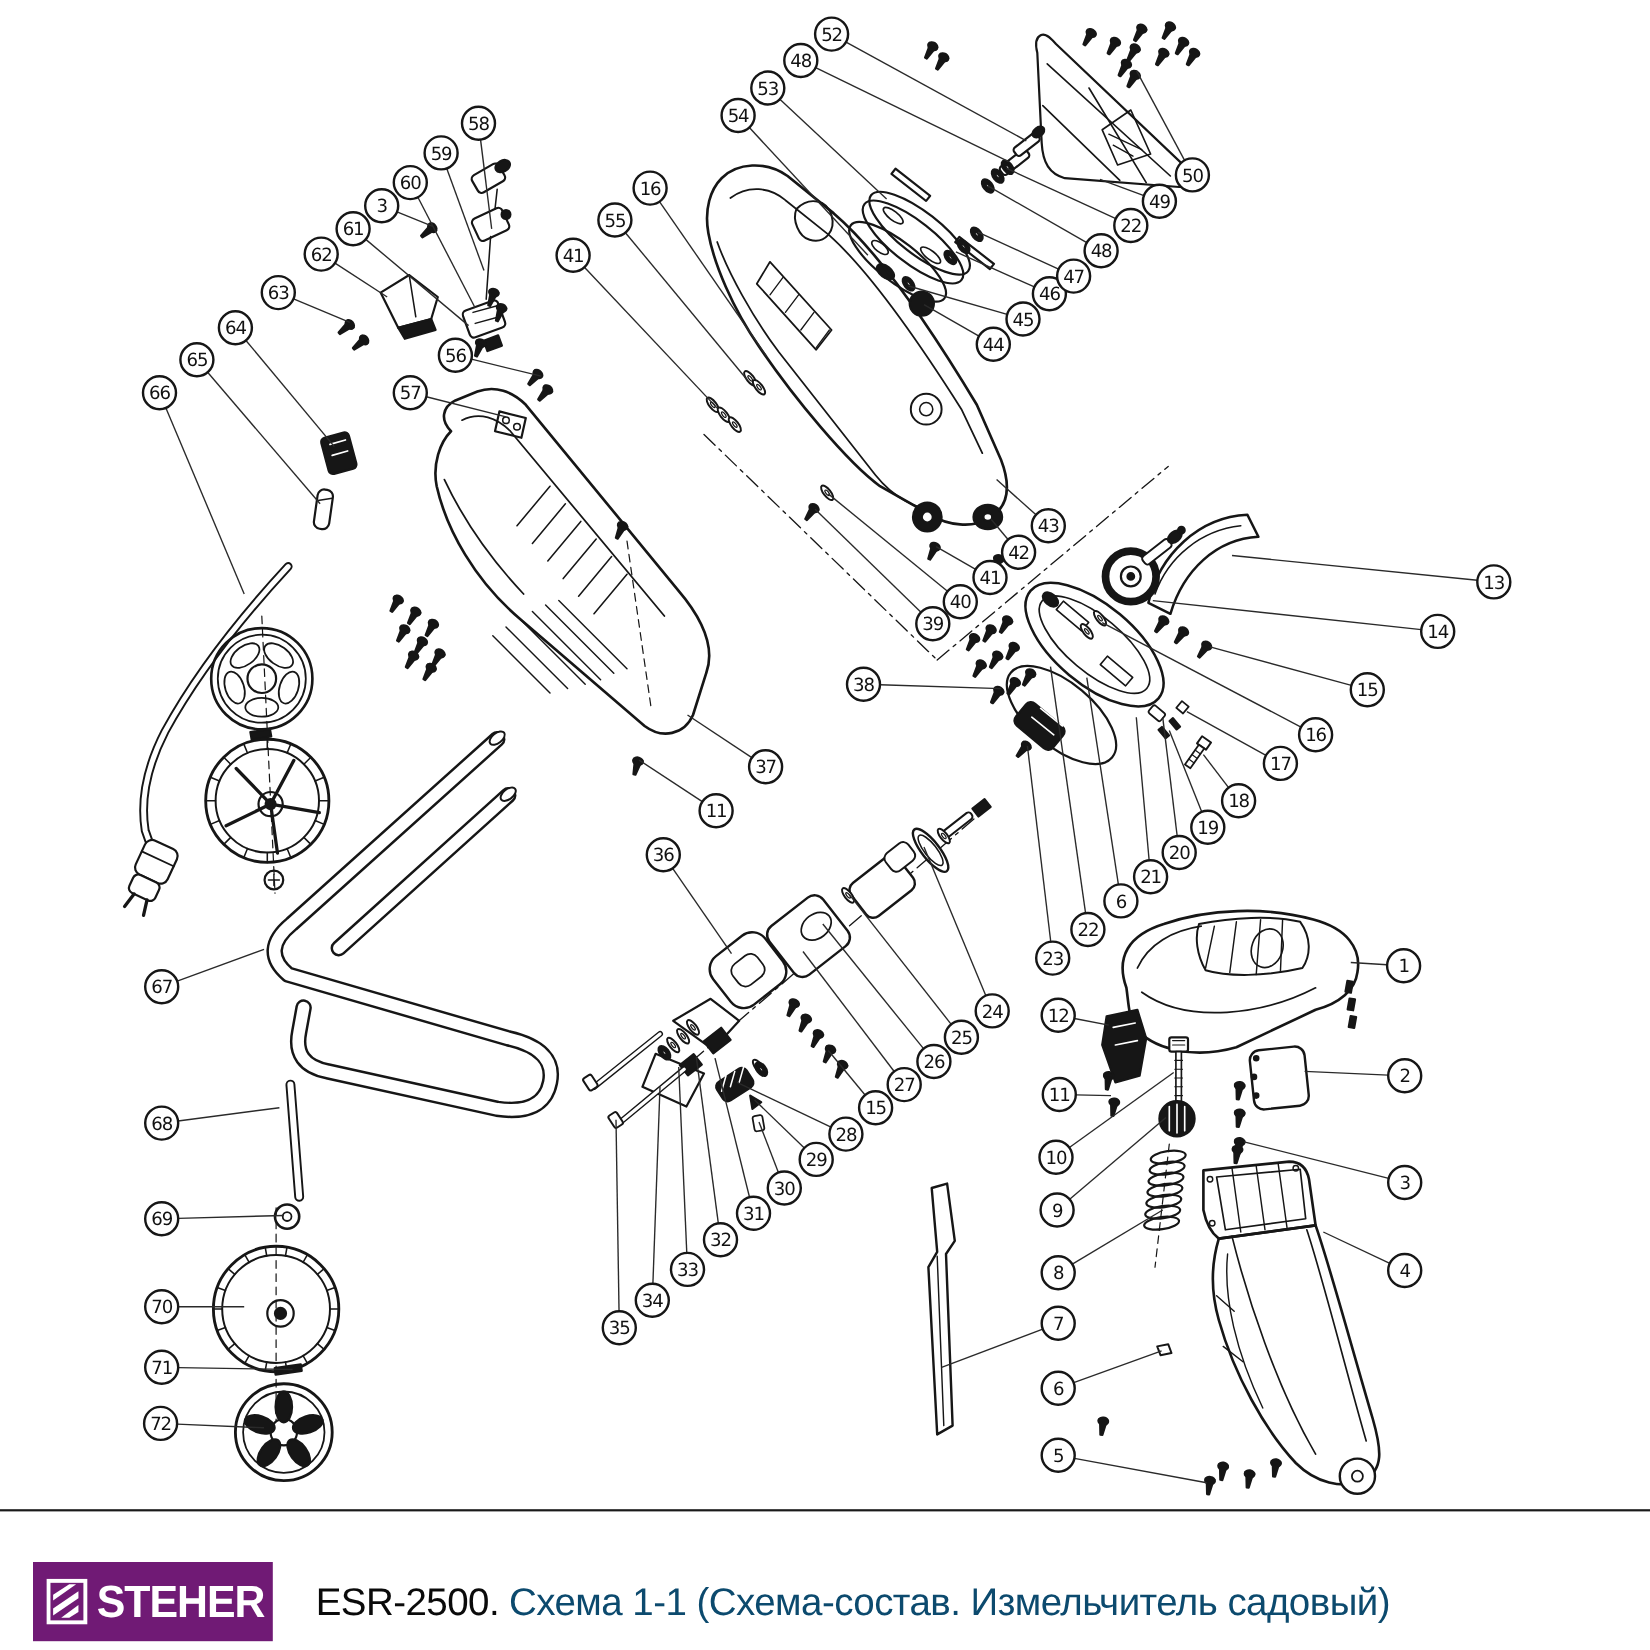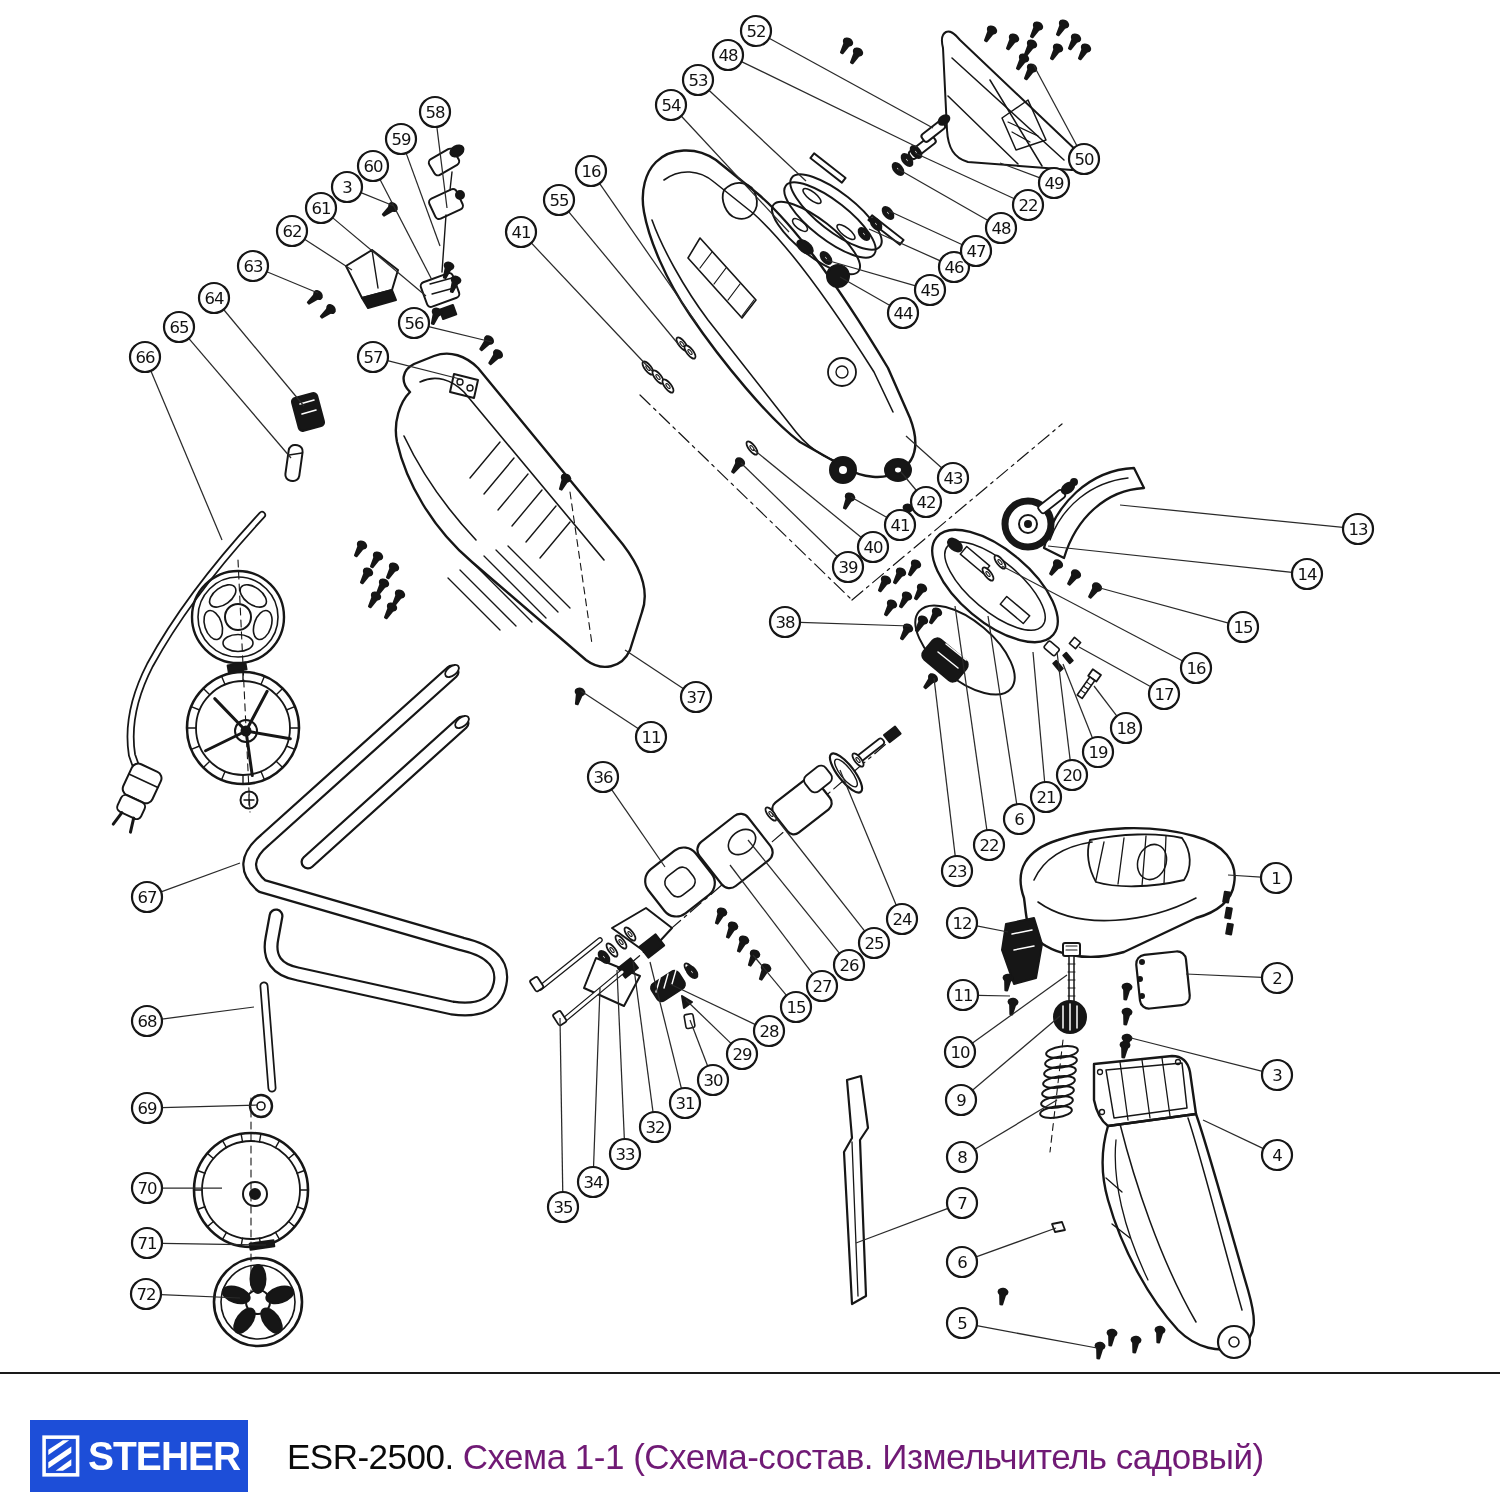"STEHER" .logo { background: #1d4ed8 -> #701a75 }
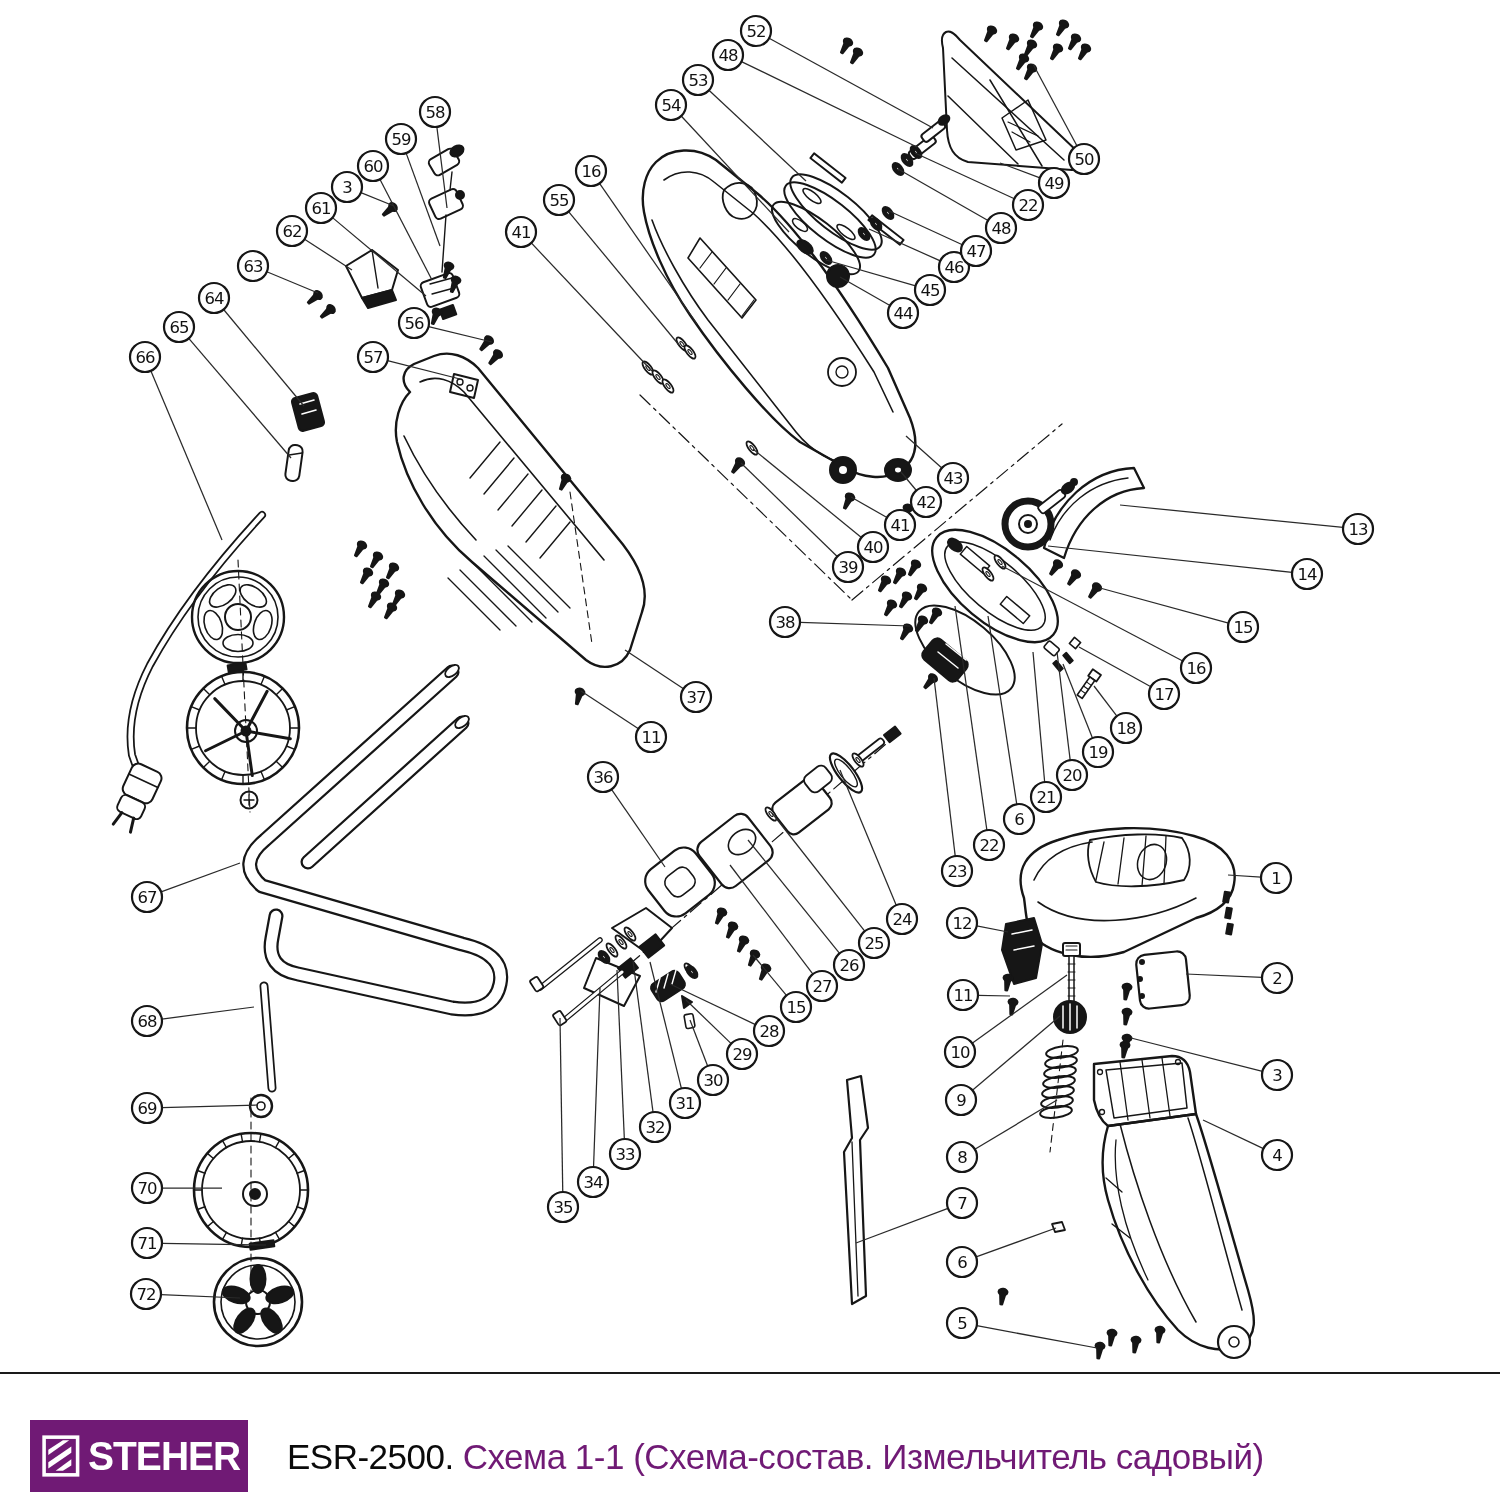"Схема 1-1 (Схема-состав. Измельчитель" .caption .r { color: #701a75 -> #0c4a6e }
